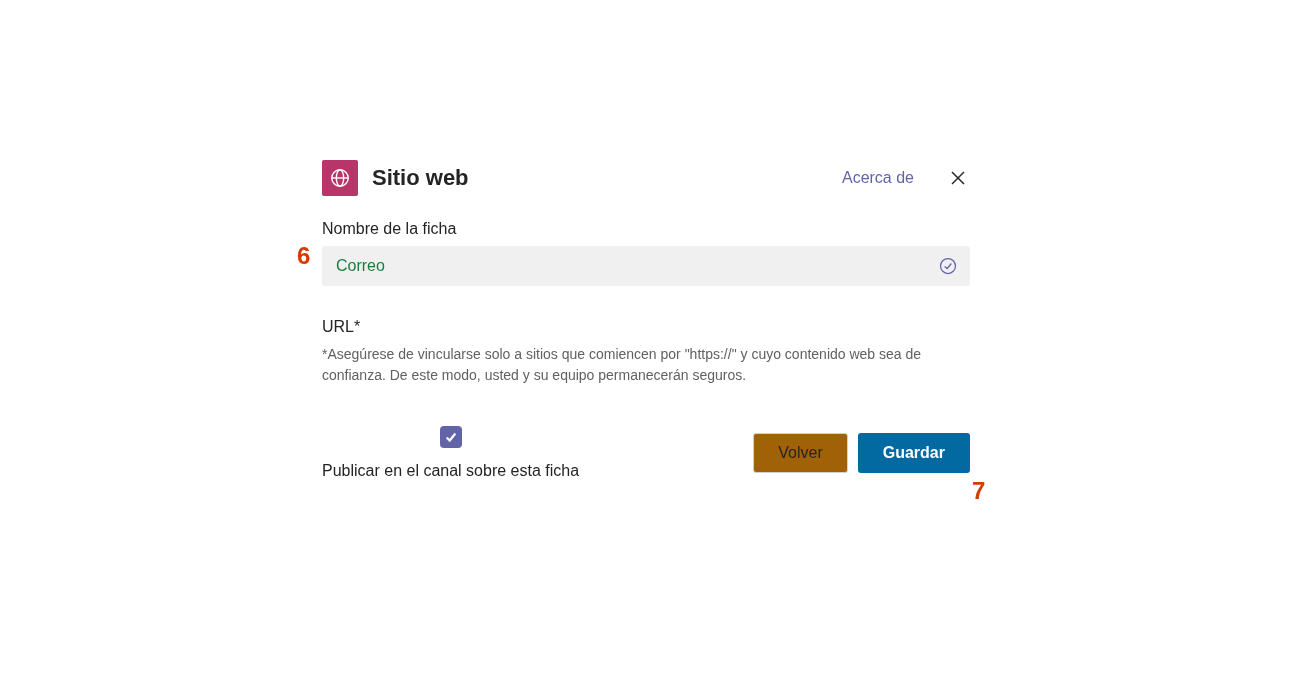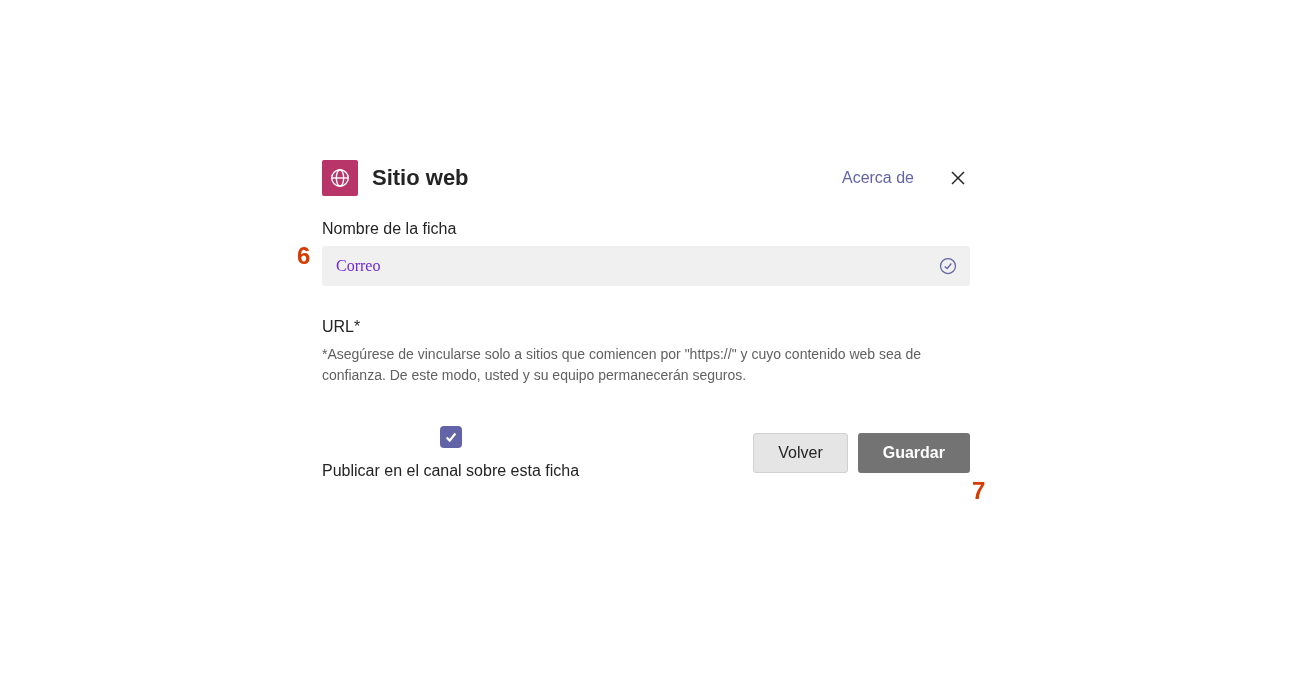"Correo" .text-input { color: #6d28d9 -> #15803d; font-family: Liberation Serif, serif -> Liberation Sans, sans-serif }
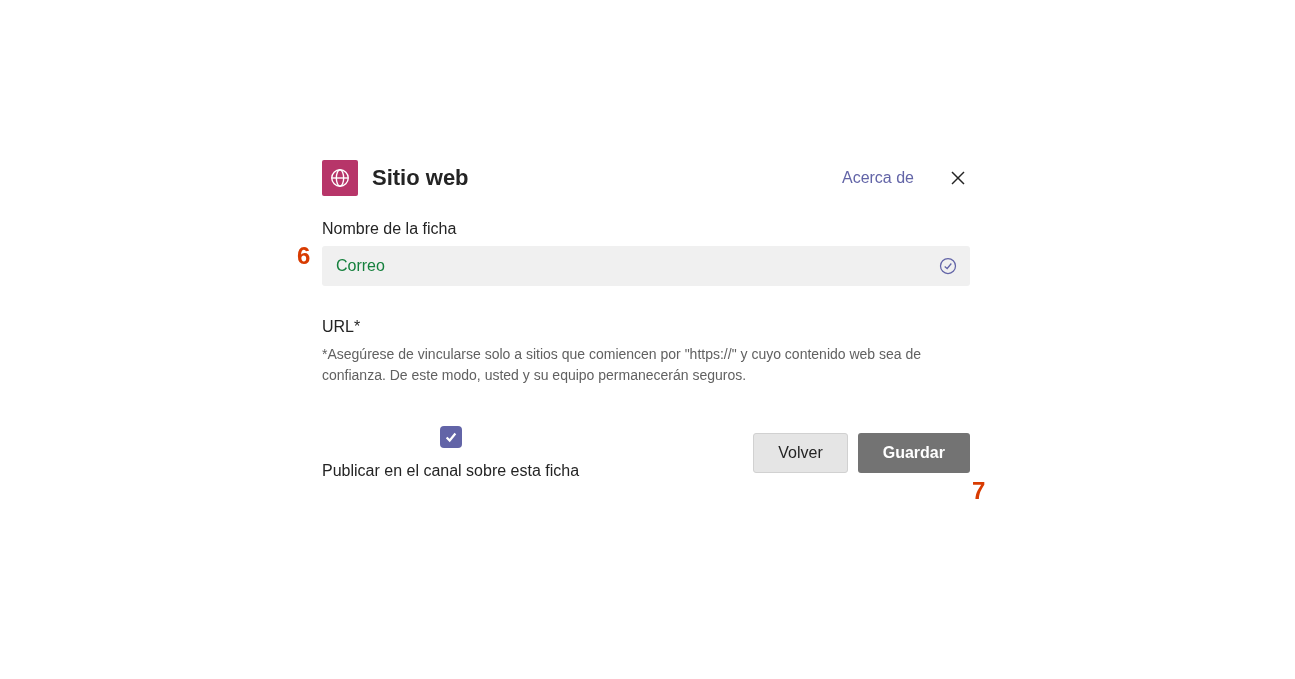"Volver" .btn-secondary { background: #e5e5e5 -> #a16207 }
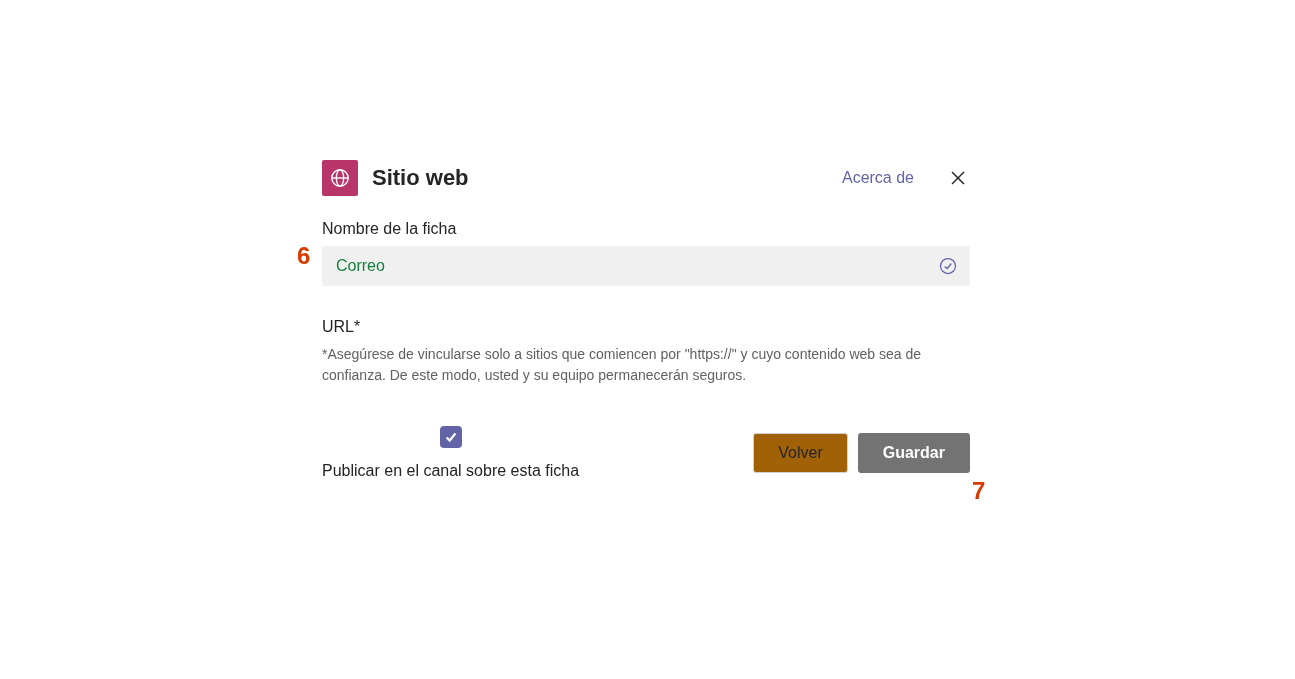"Guardar" .btn-primary { background: #737373 -> #0369a1 }
